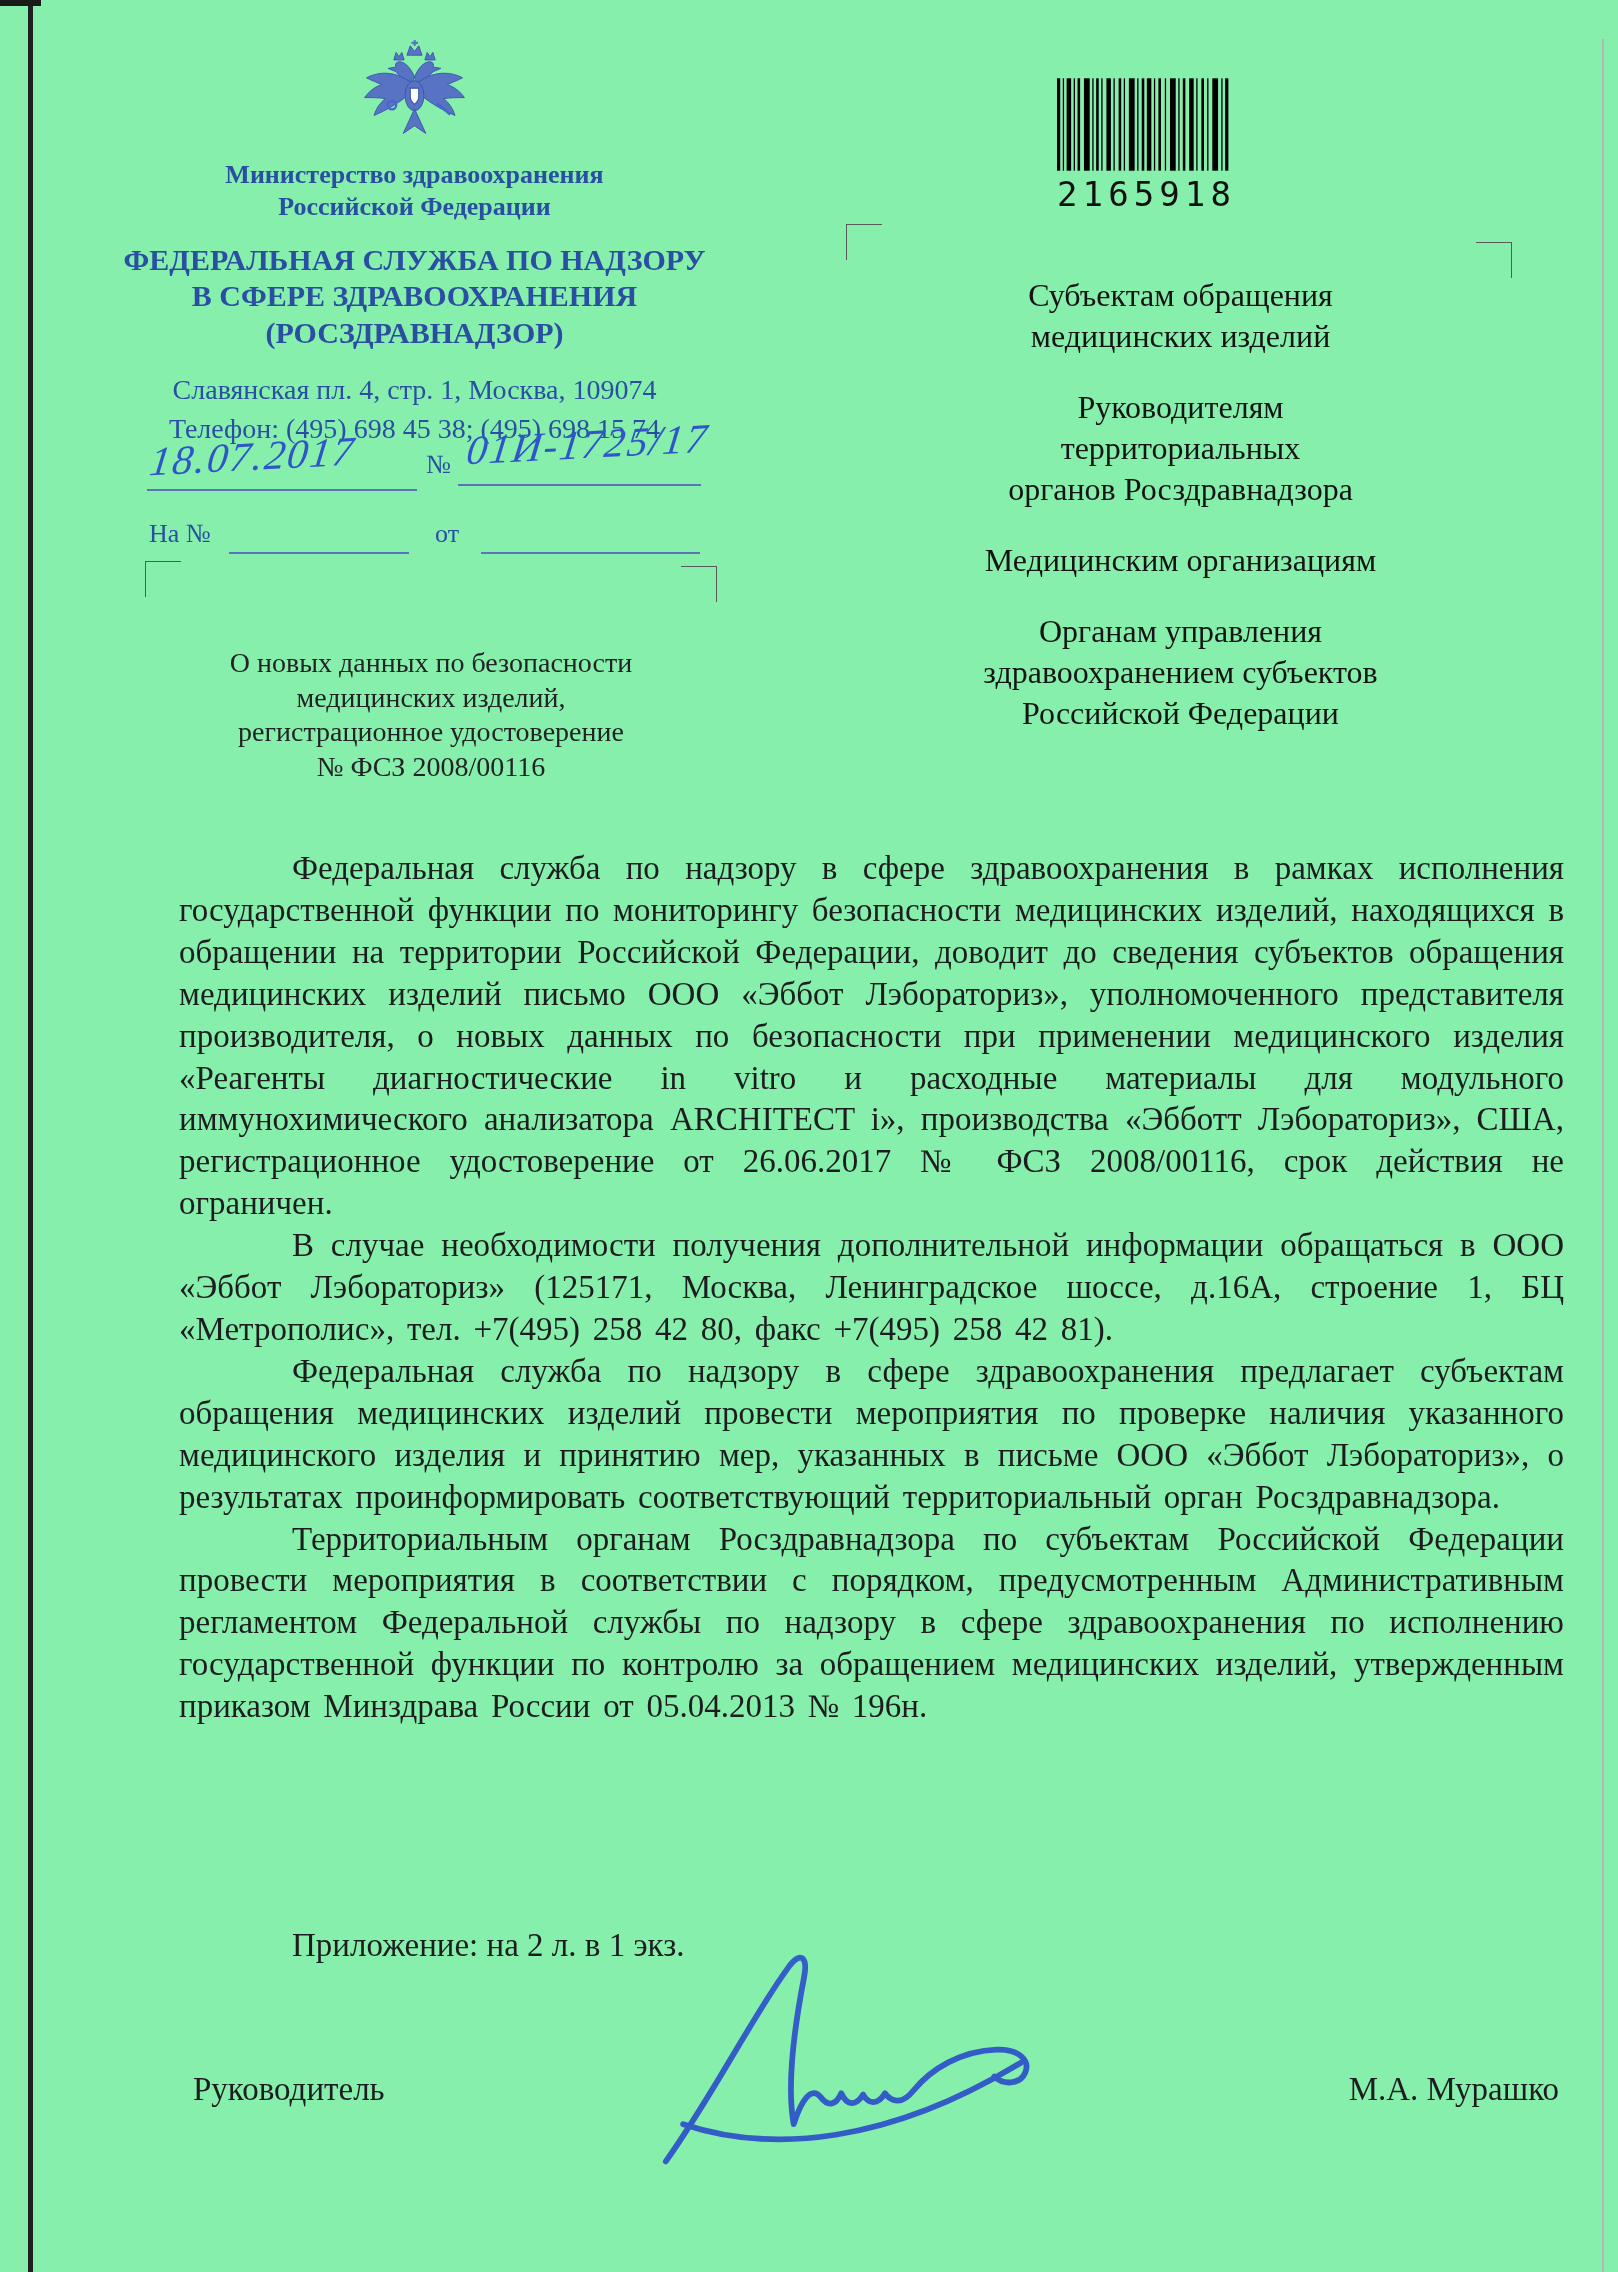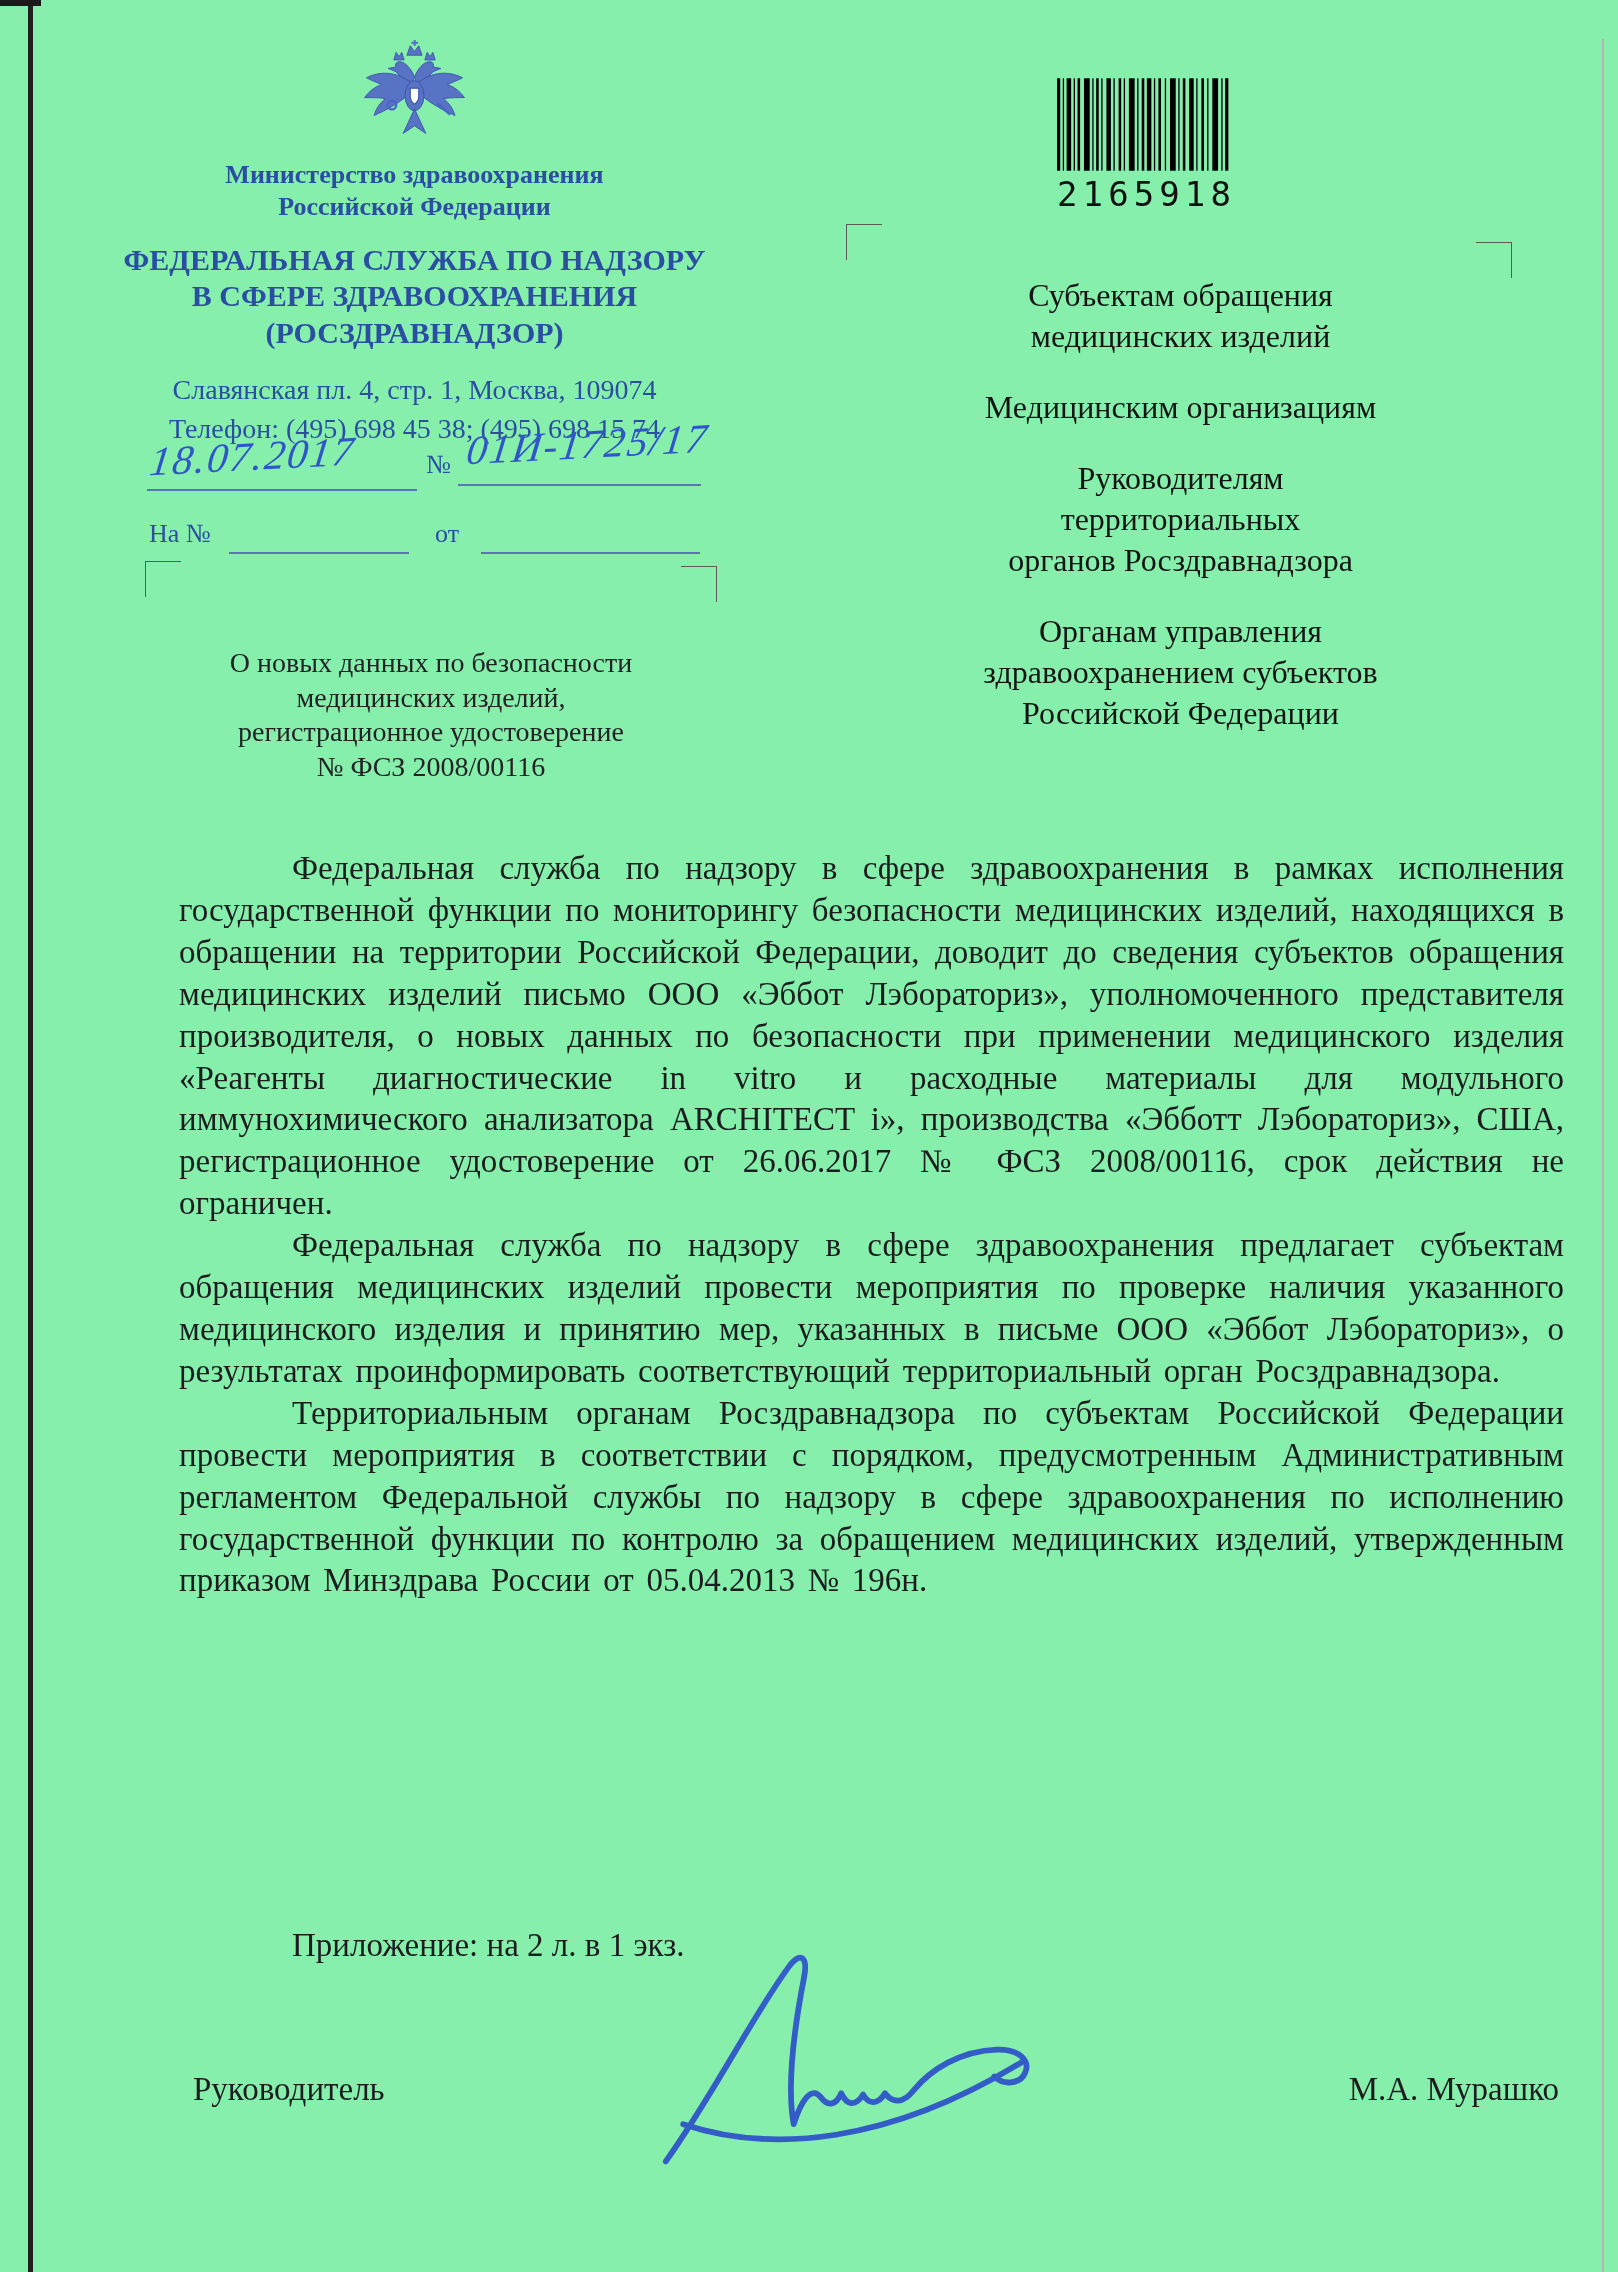"Медицинским организациям" div.addressee { order: before "Руководителям" -> after "Руководителям" }
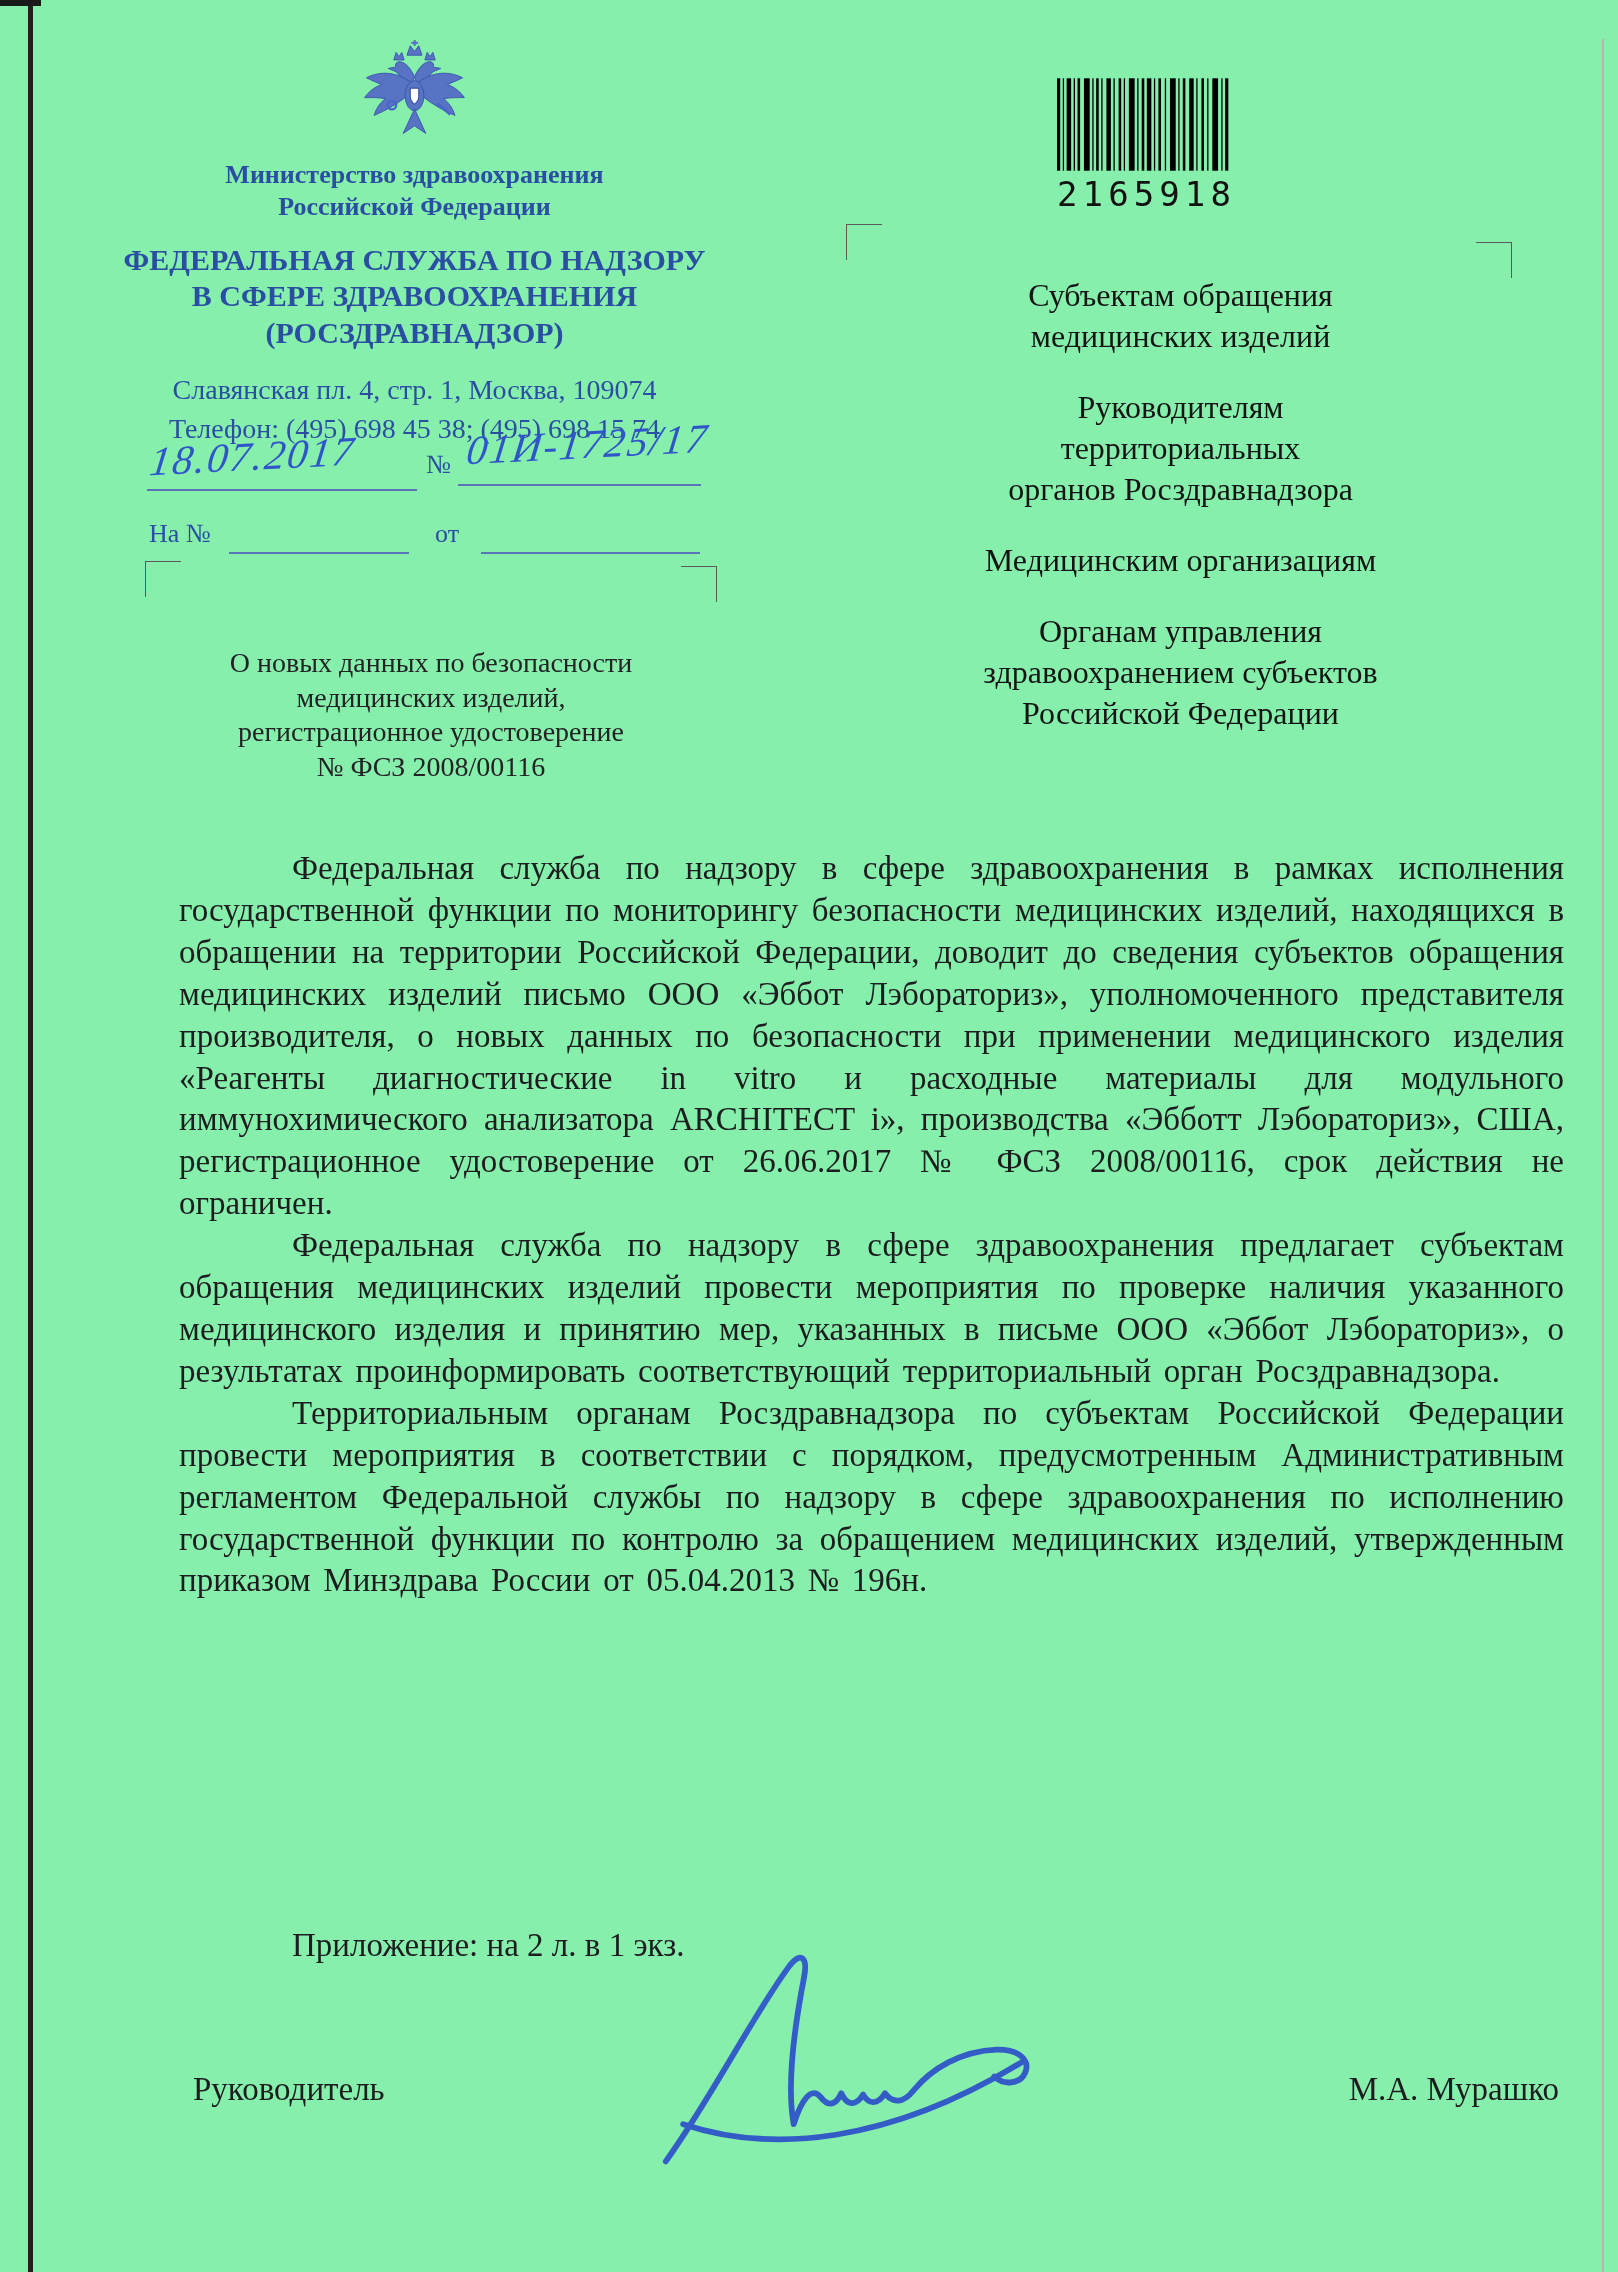"В случае необходимости получения" p { html: none -> <p>В случае необходимости получения дополнительной информации обращаться в ООО «Эббот Лэбораториз» (125171, Москва, Ленинградское шоссе, д.16А, строение 1, БЦ «Метрополис», тел. +7(495) 258 42 80, факс +7(495) 258 42 81).</p> }
